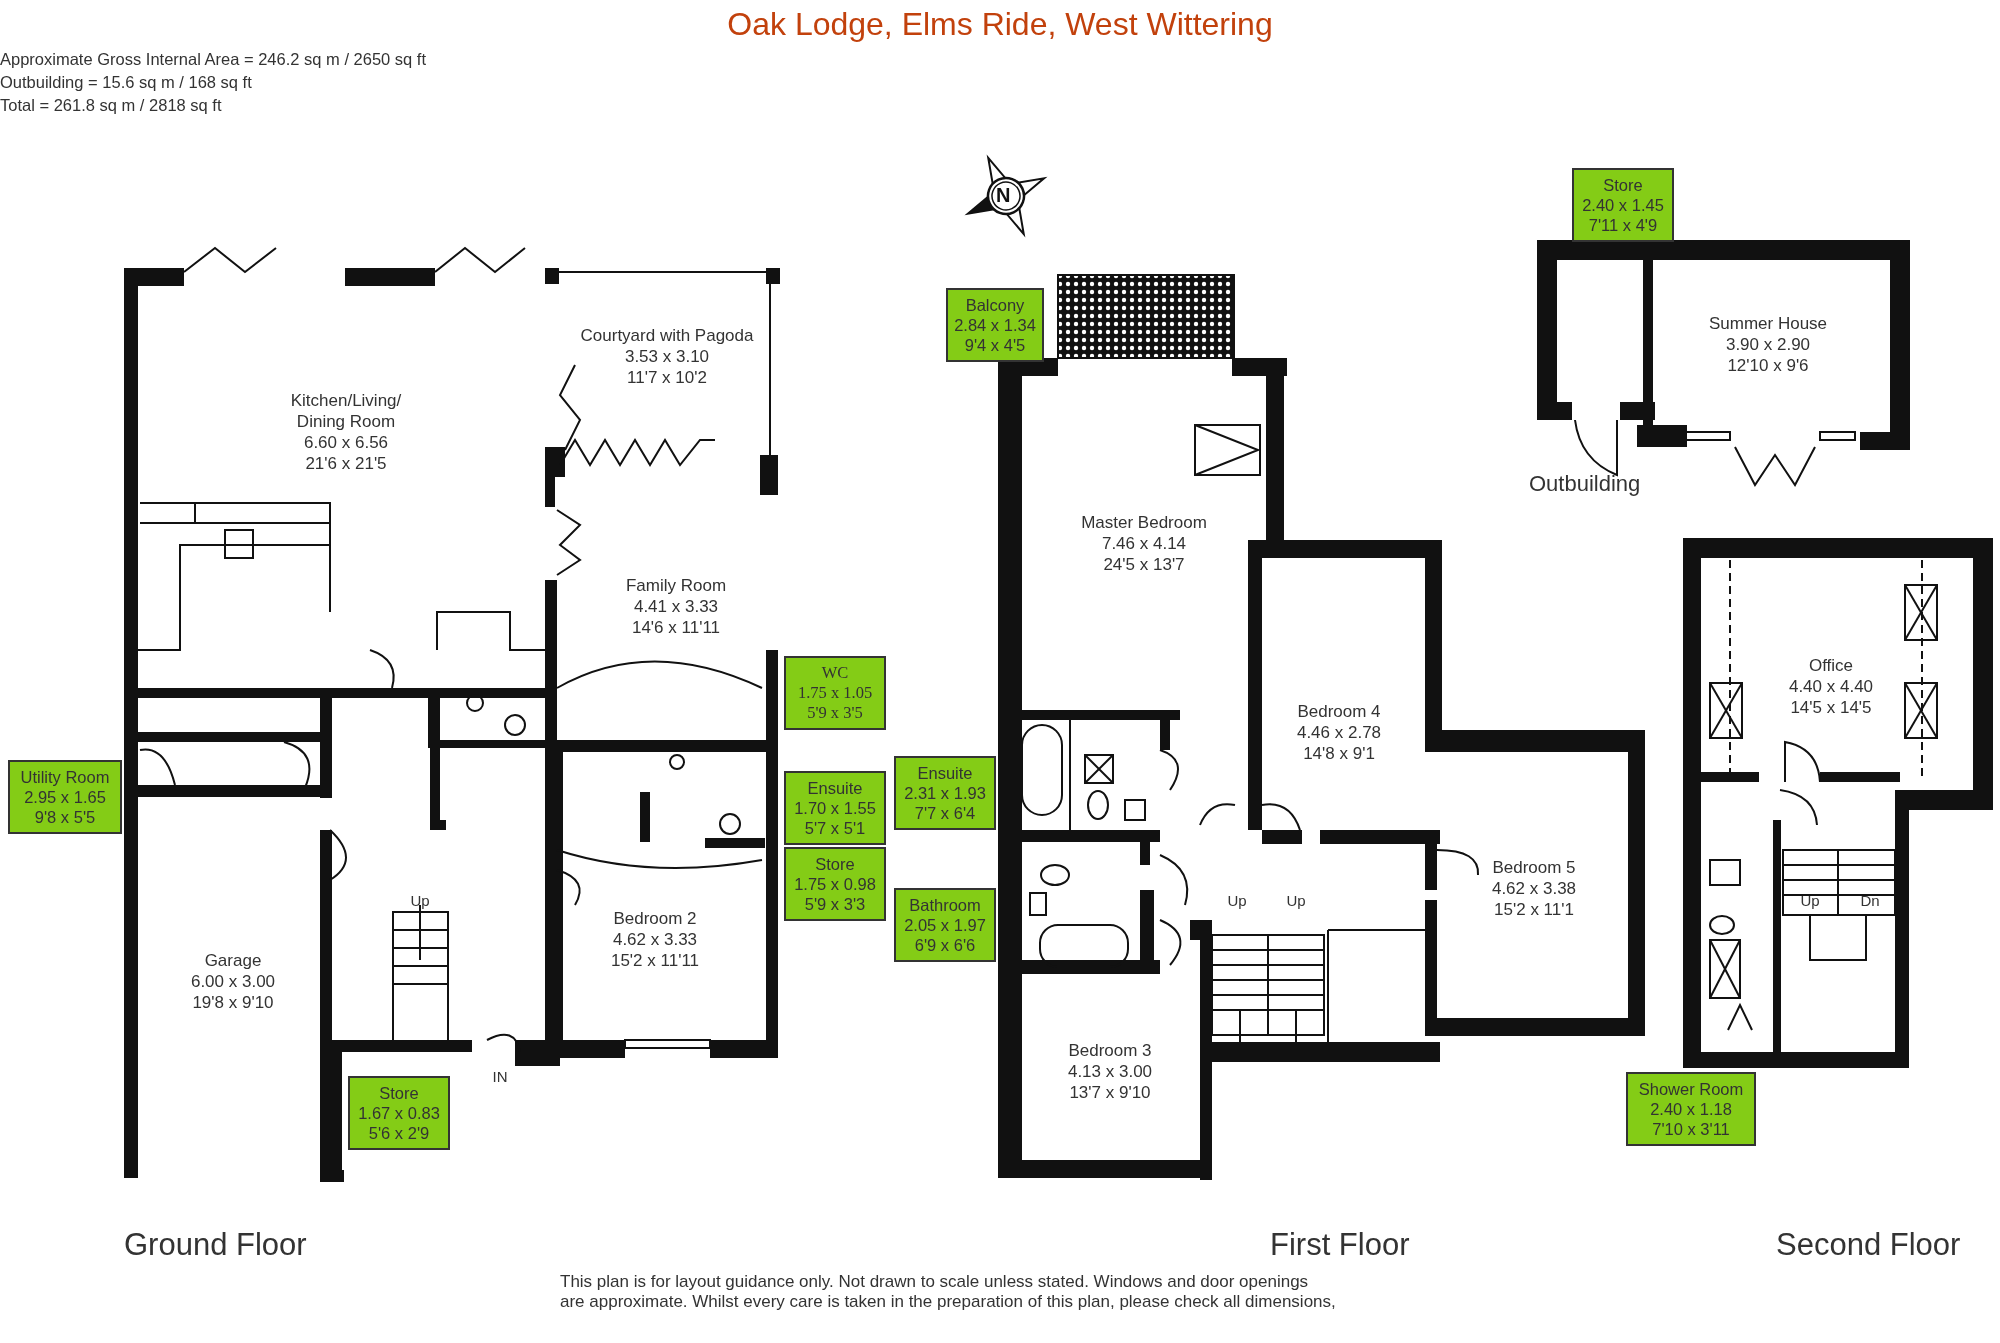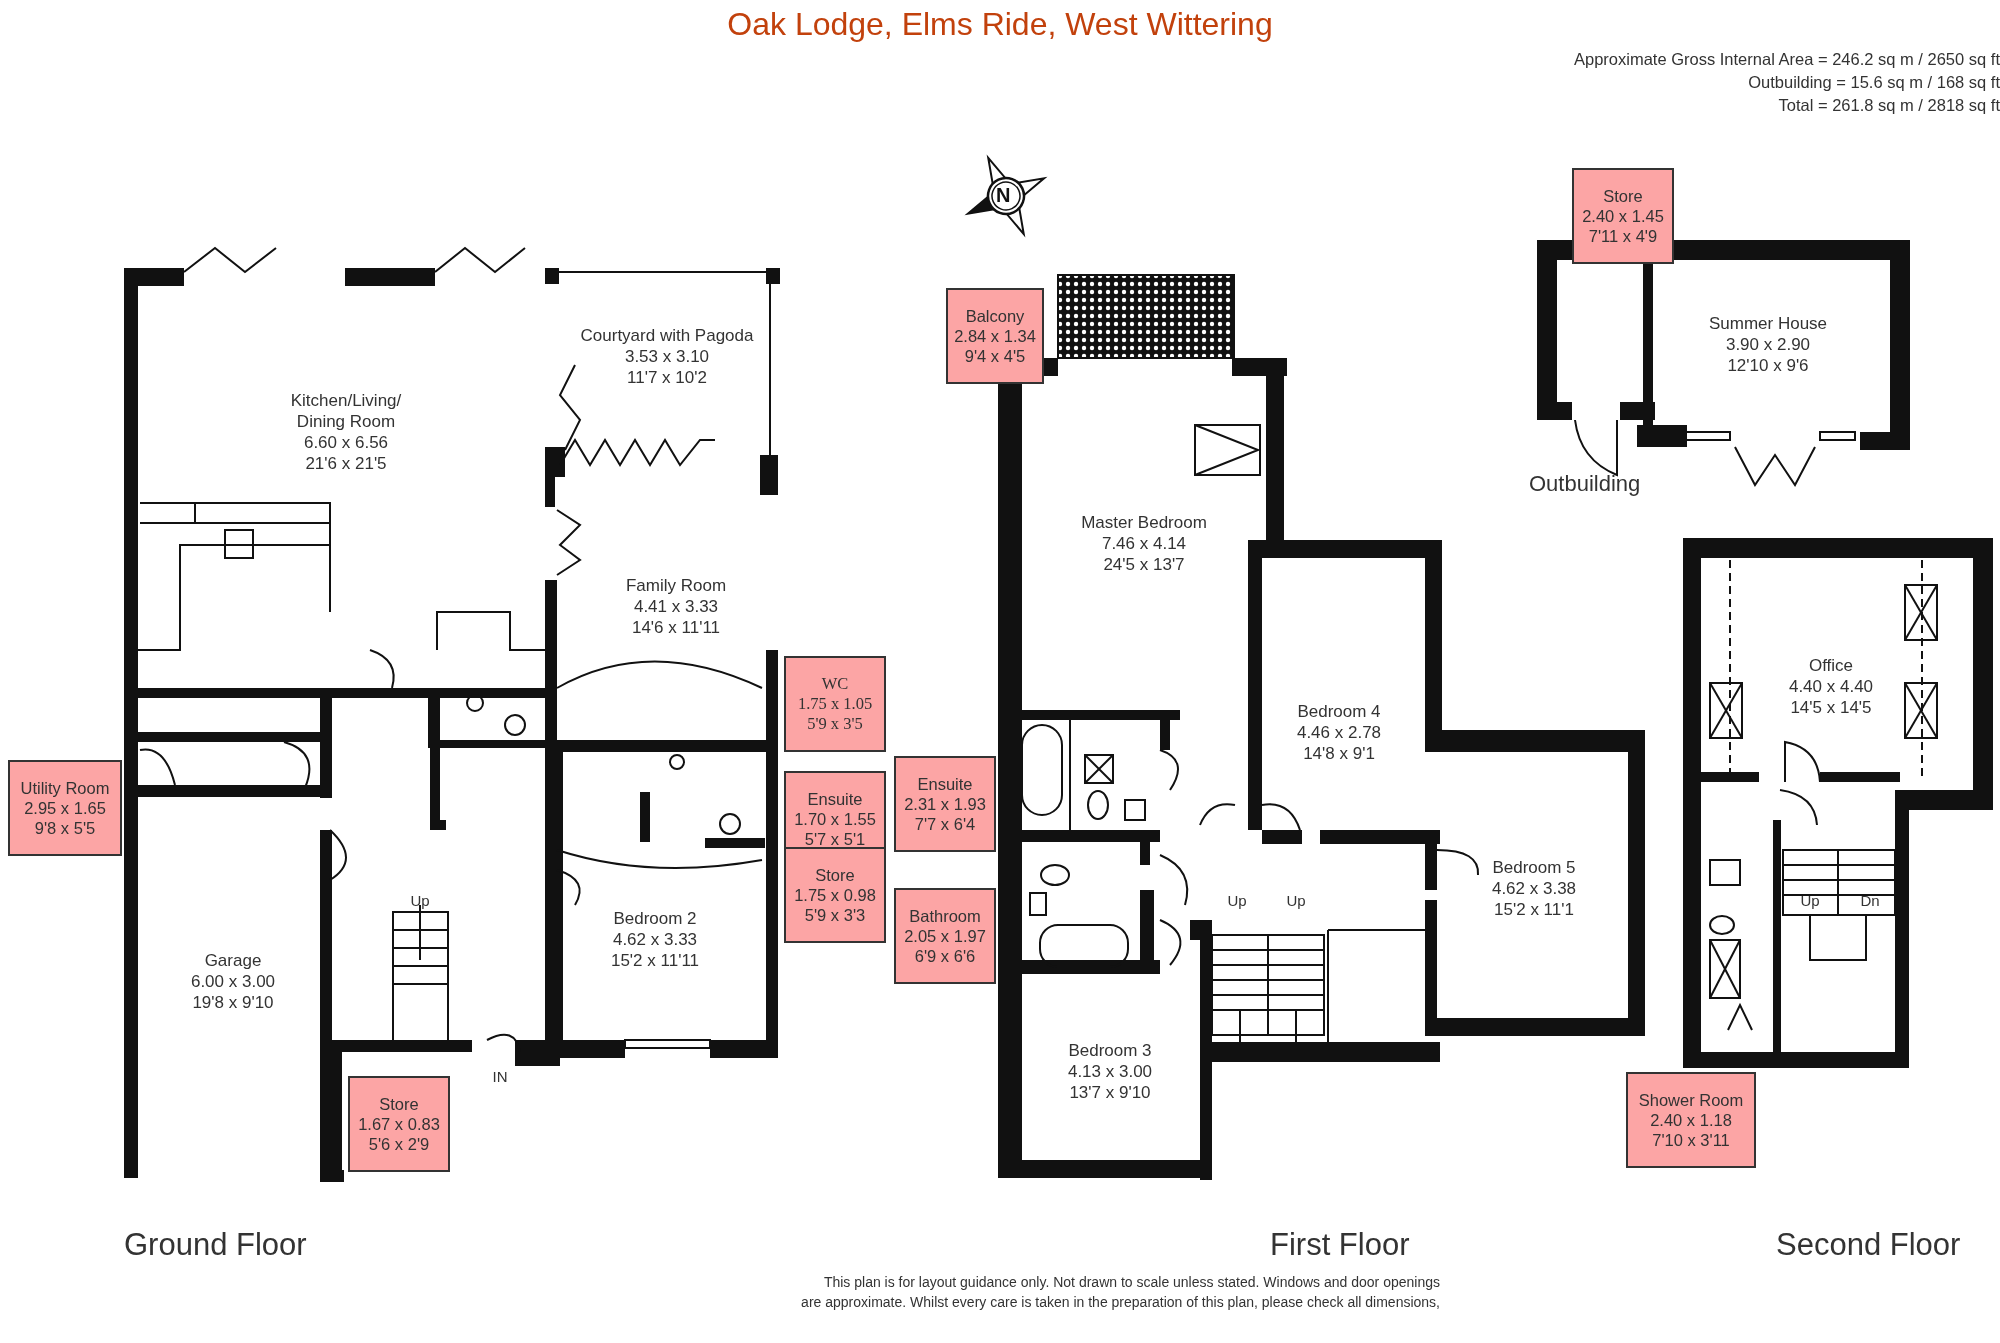"Approximate Gross Internal Area =" .sub { text-align: right -> left }
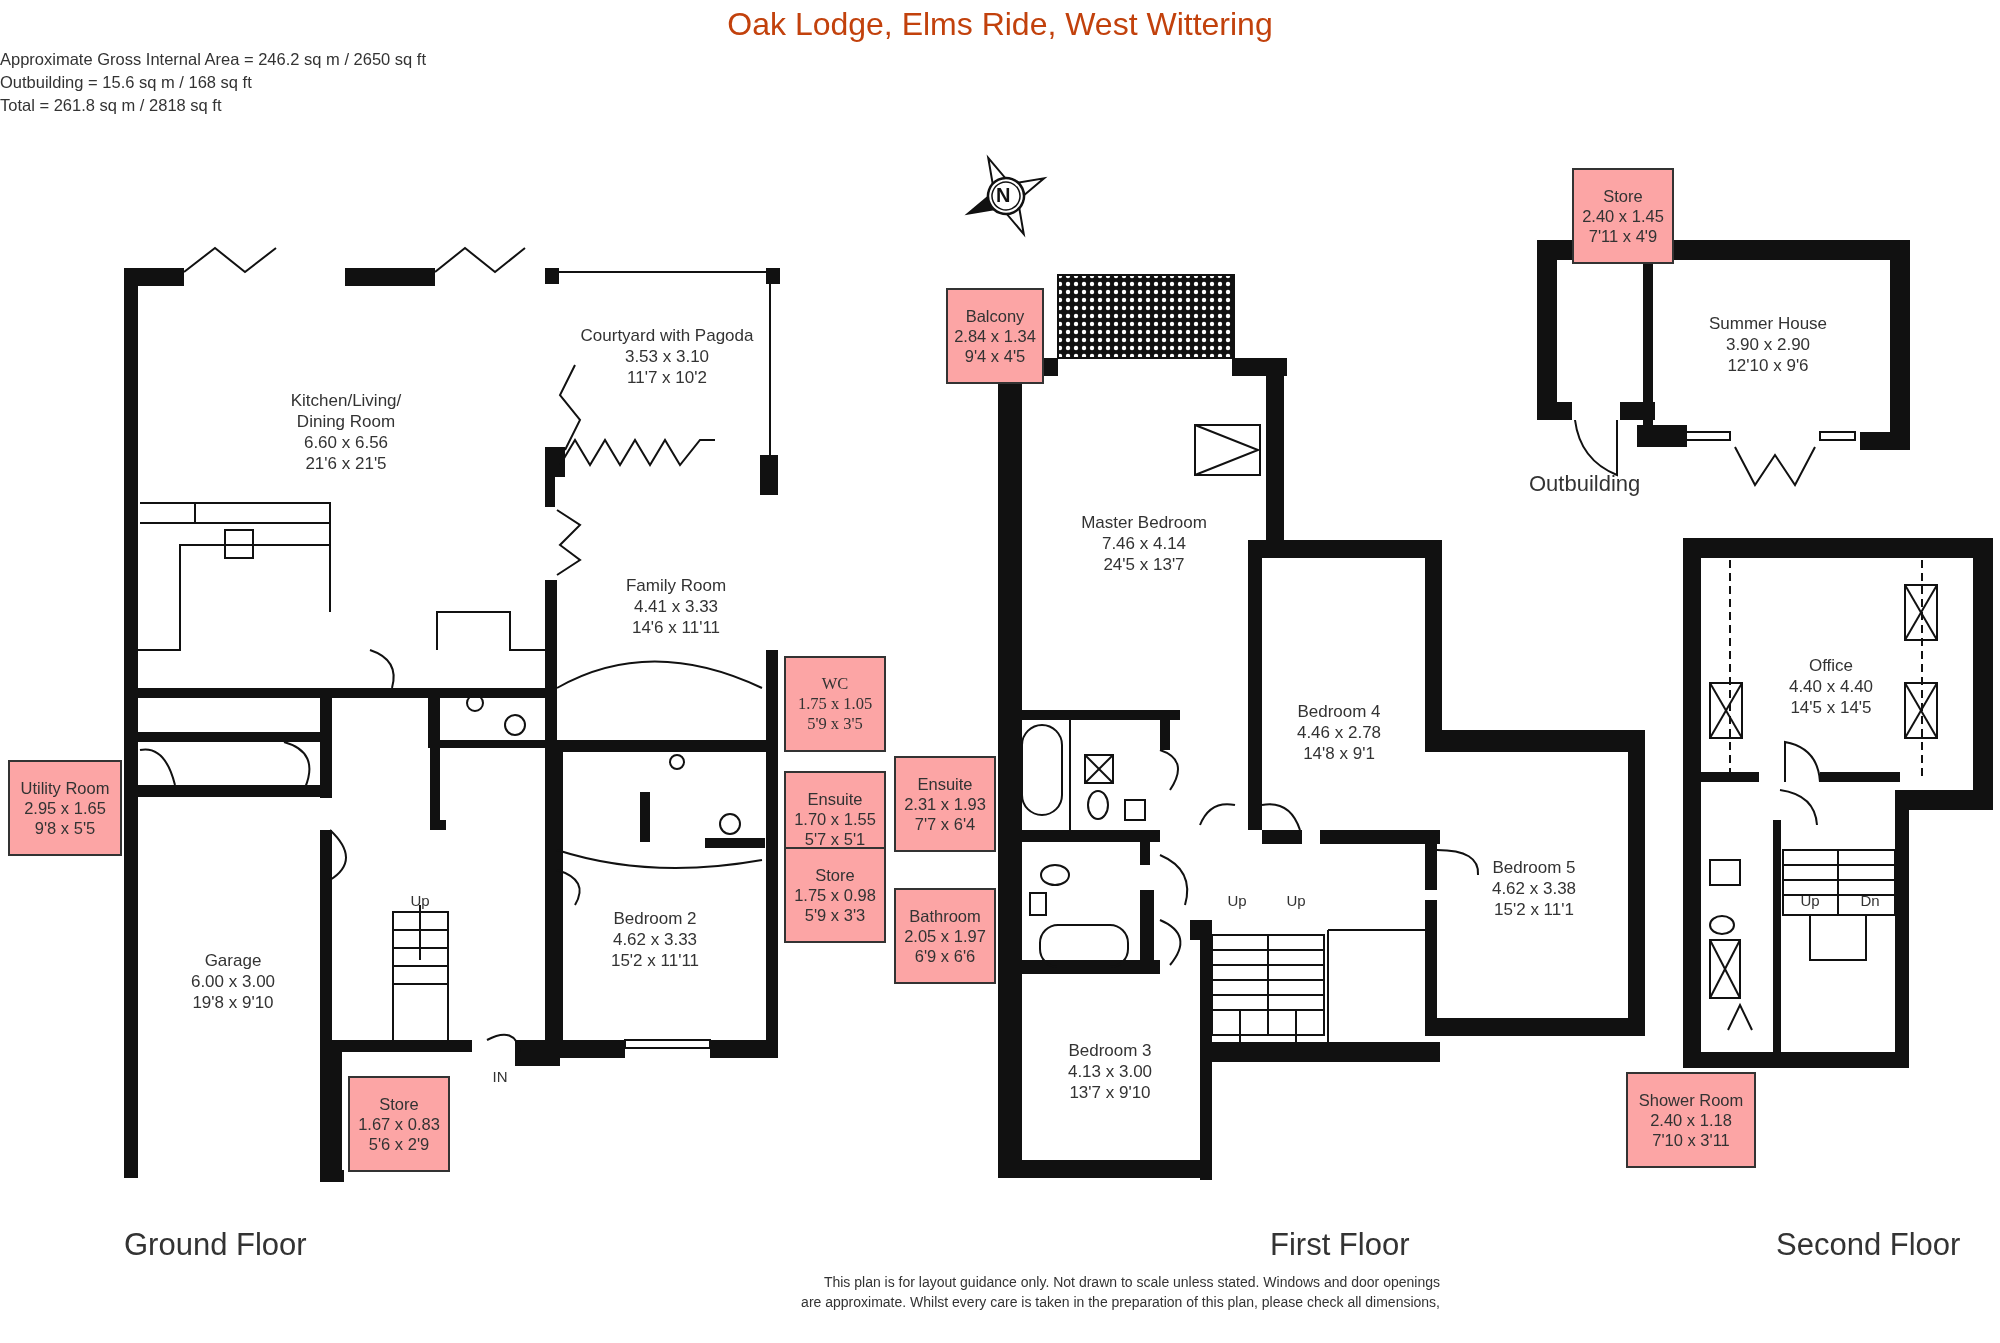"Store" .box { background: #fca5a5 -> #84cc16; padding: 16px 3px -> 5px 3px }
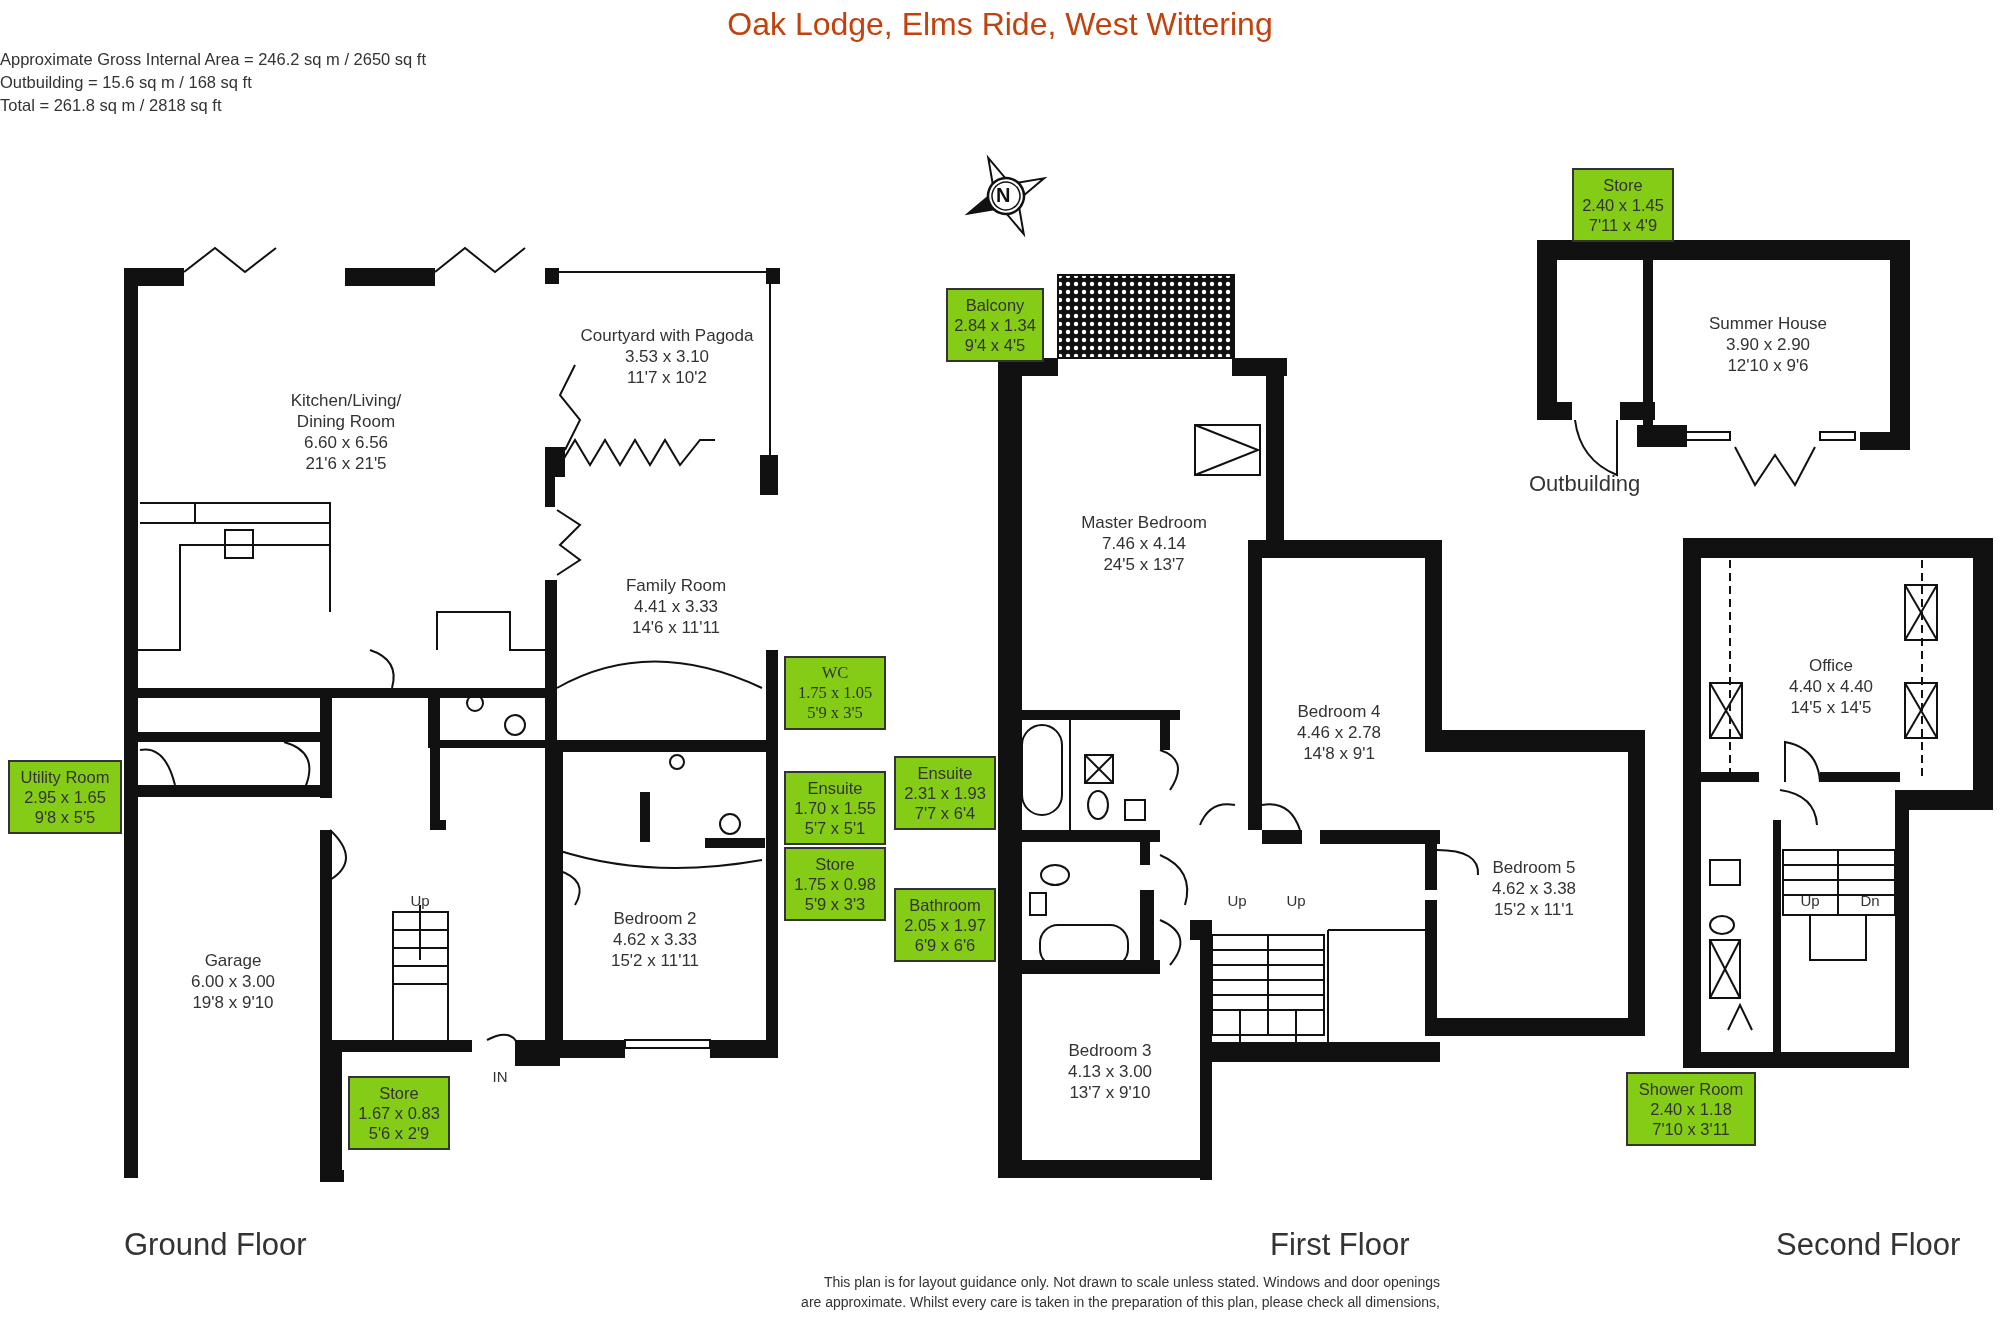"This plan is for layout" .disclaimer { font-size: 14px -> 17px; text-align: right -> left }
